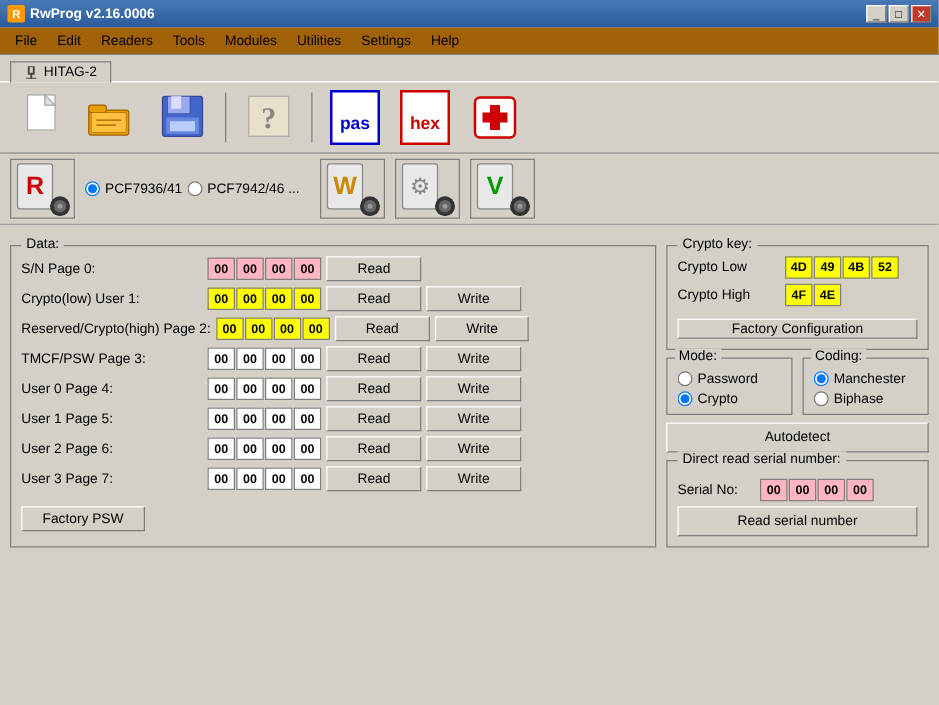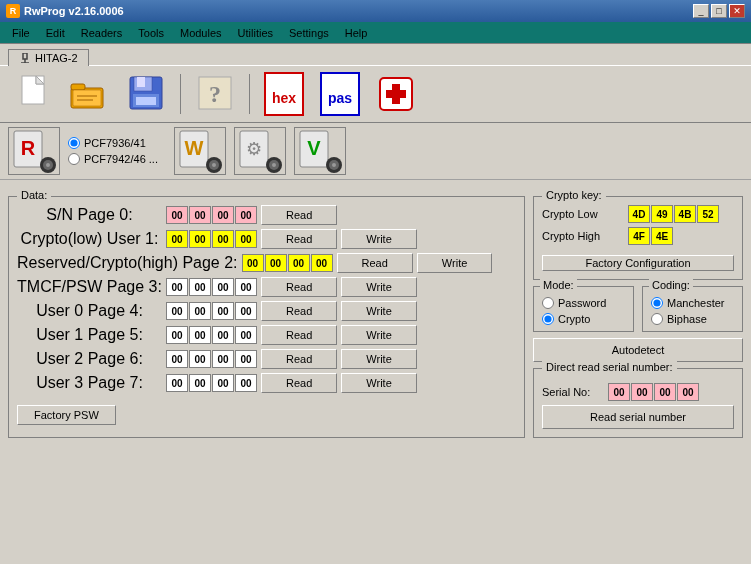"File" .menu-bar { background: #0f766e -> #a16207 }
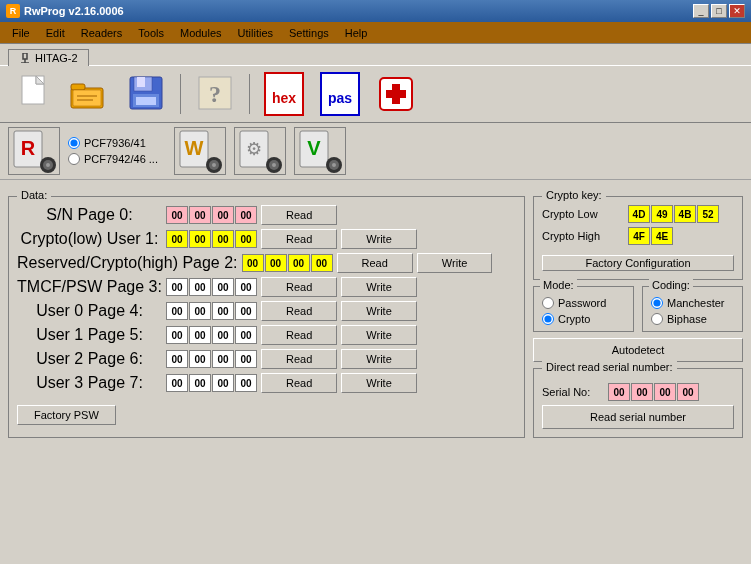"hex" div.toolbar-btn { order: before "pas" -> after "pas" }
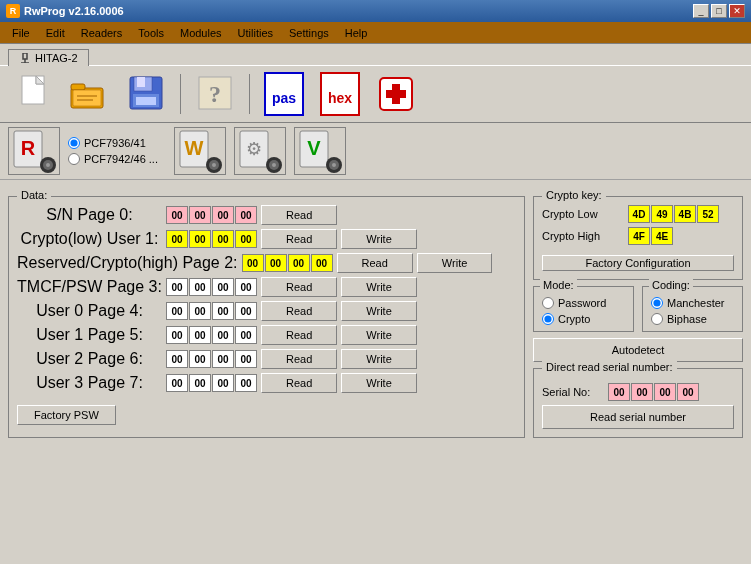"PCF7936/41" .radio-group { flex-direction: column -> row }
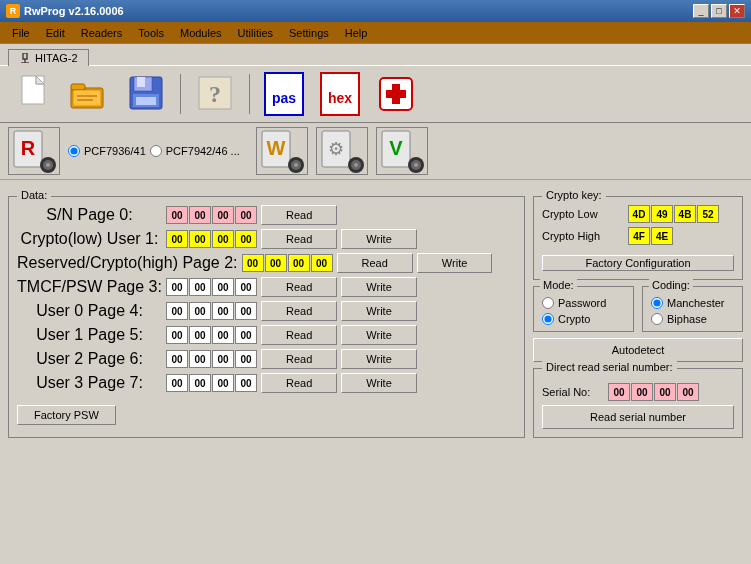"S/N Page 0:" .data-row-label { font-size: 16px -> 11px; text-align: center -> left }
